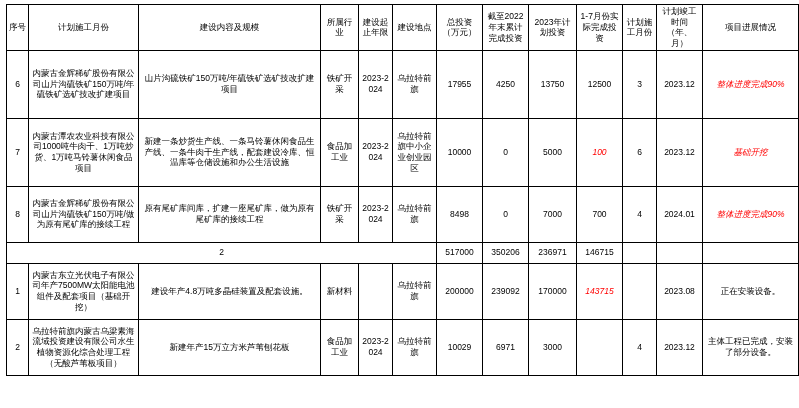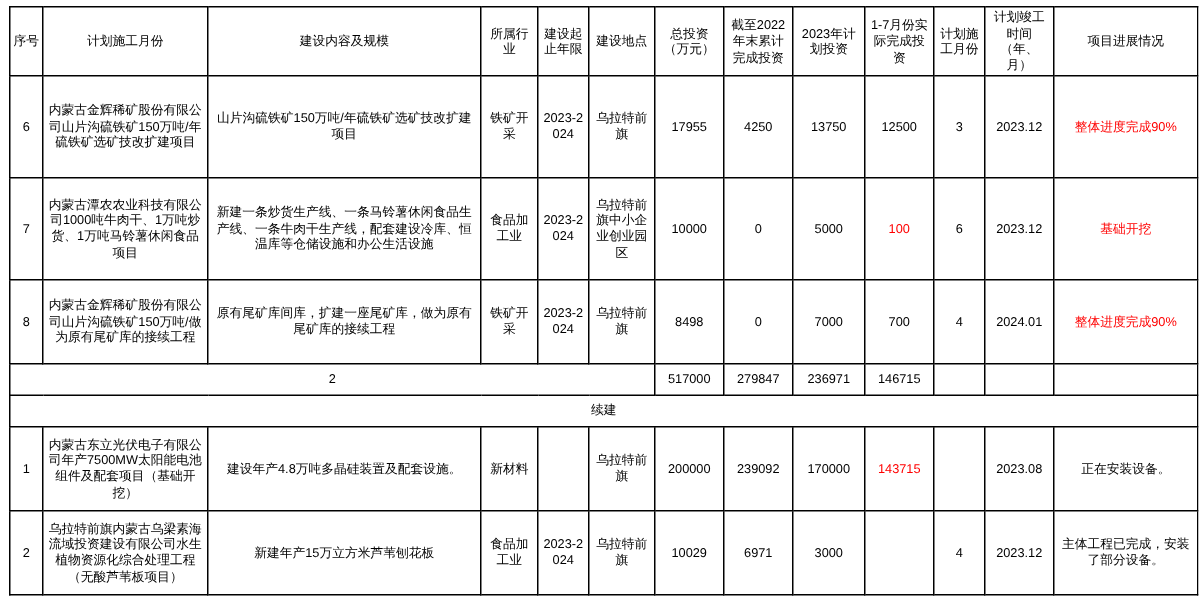"整体进度完成90%" .red { font-style: none -> italic }
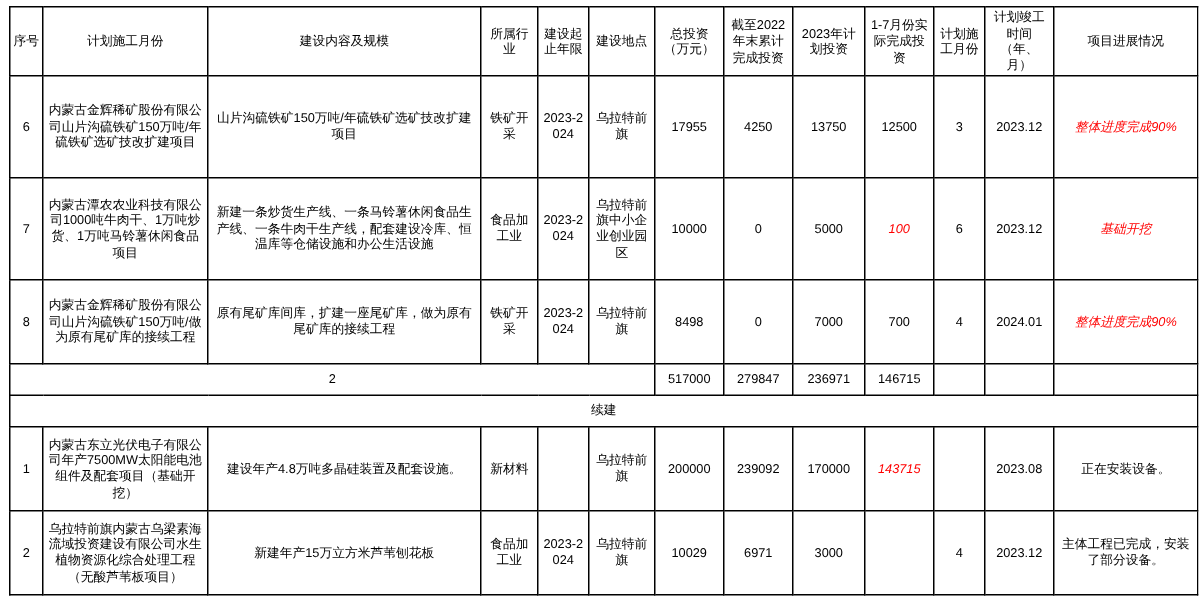"279847" td { text: 279847 -> 350206 }
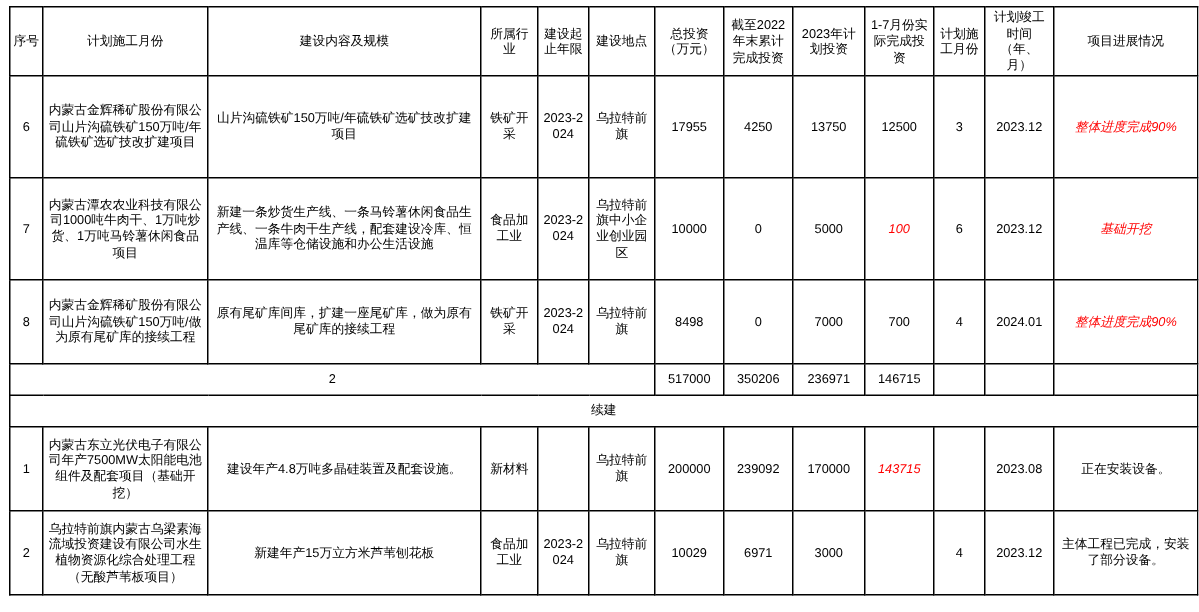"续建" tr.subtotal { html: <tr> <td>续建</td> </tr> -> none }
